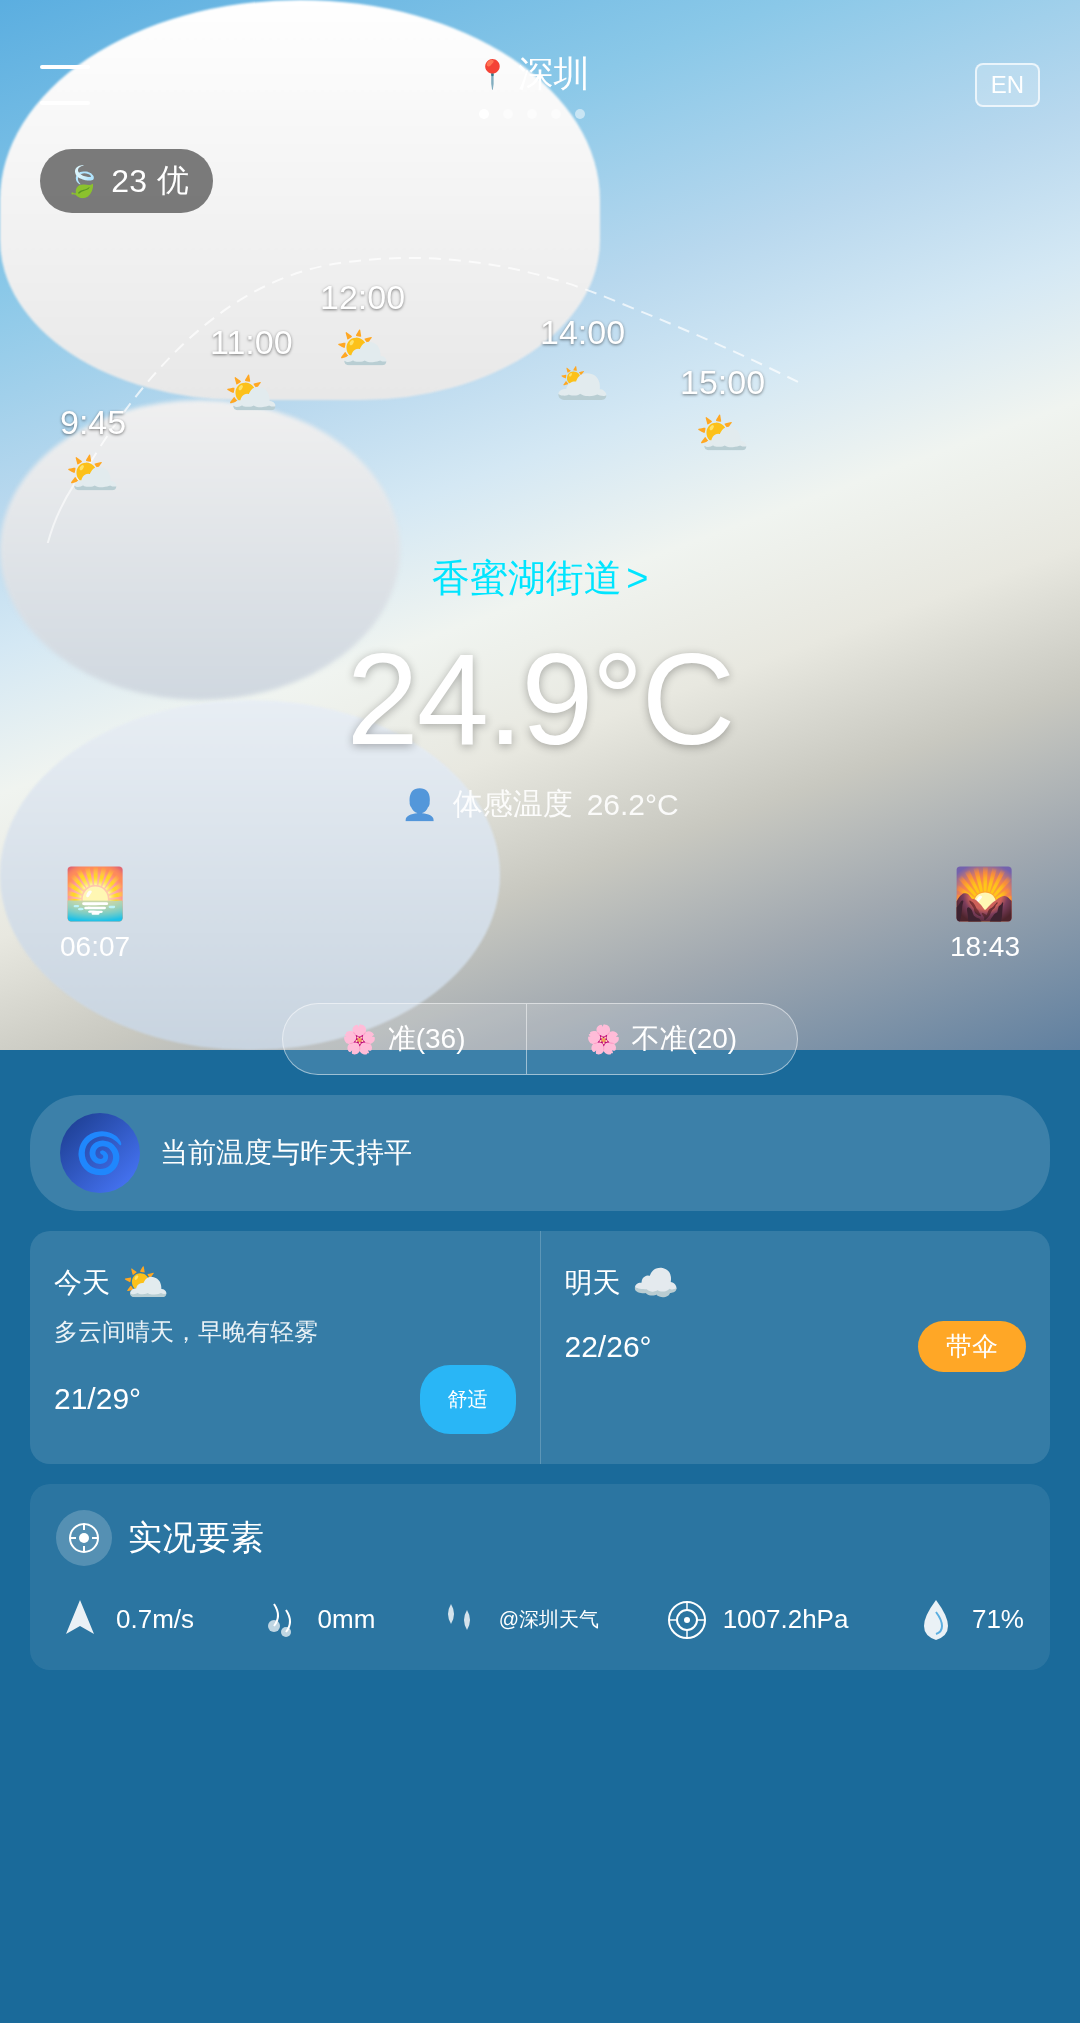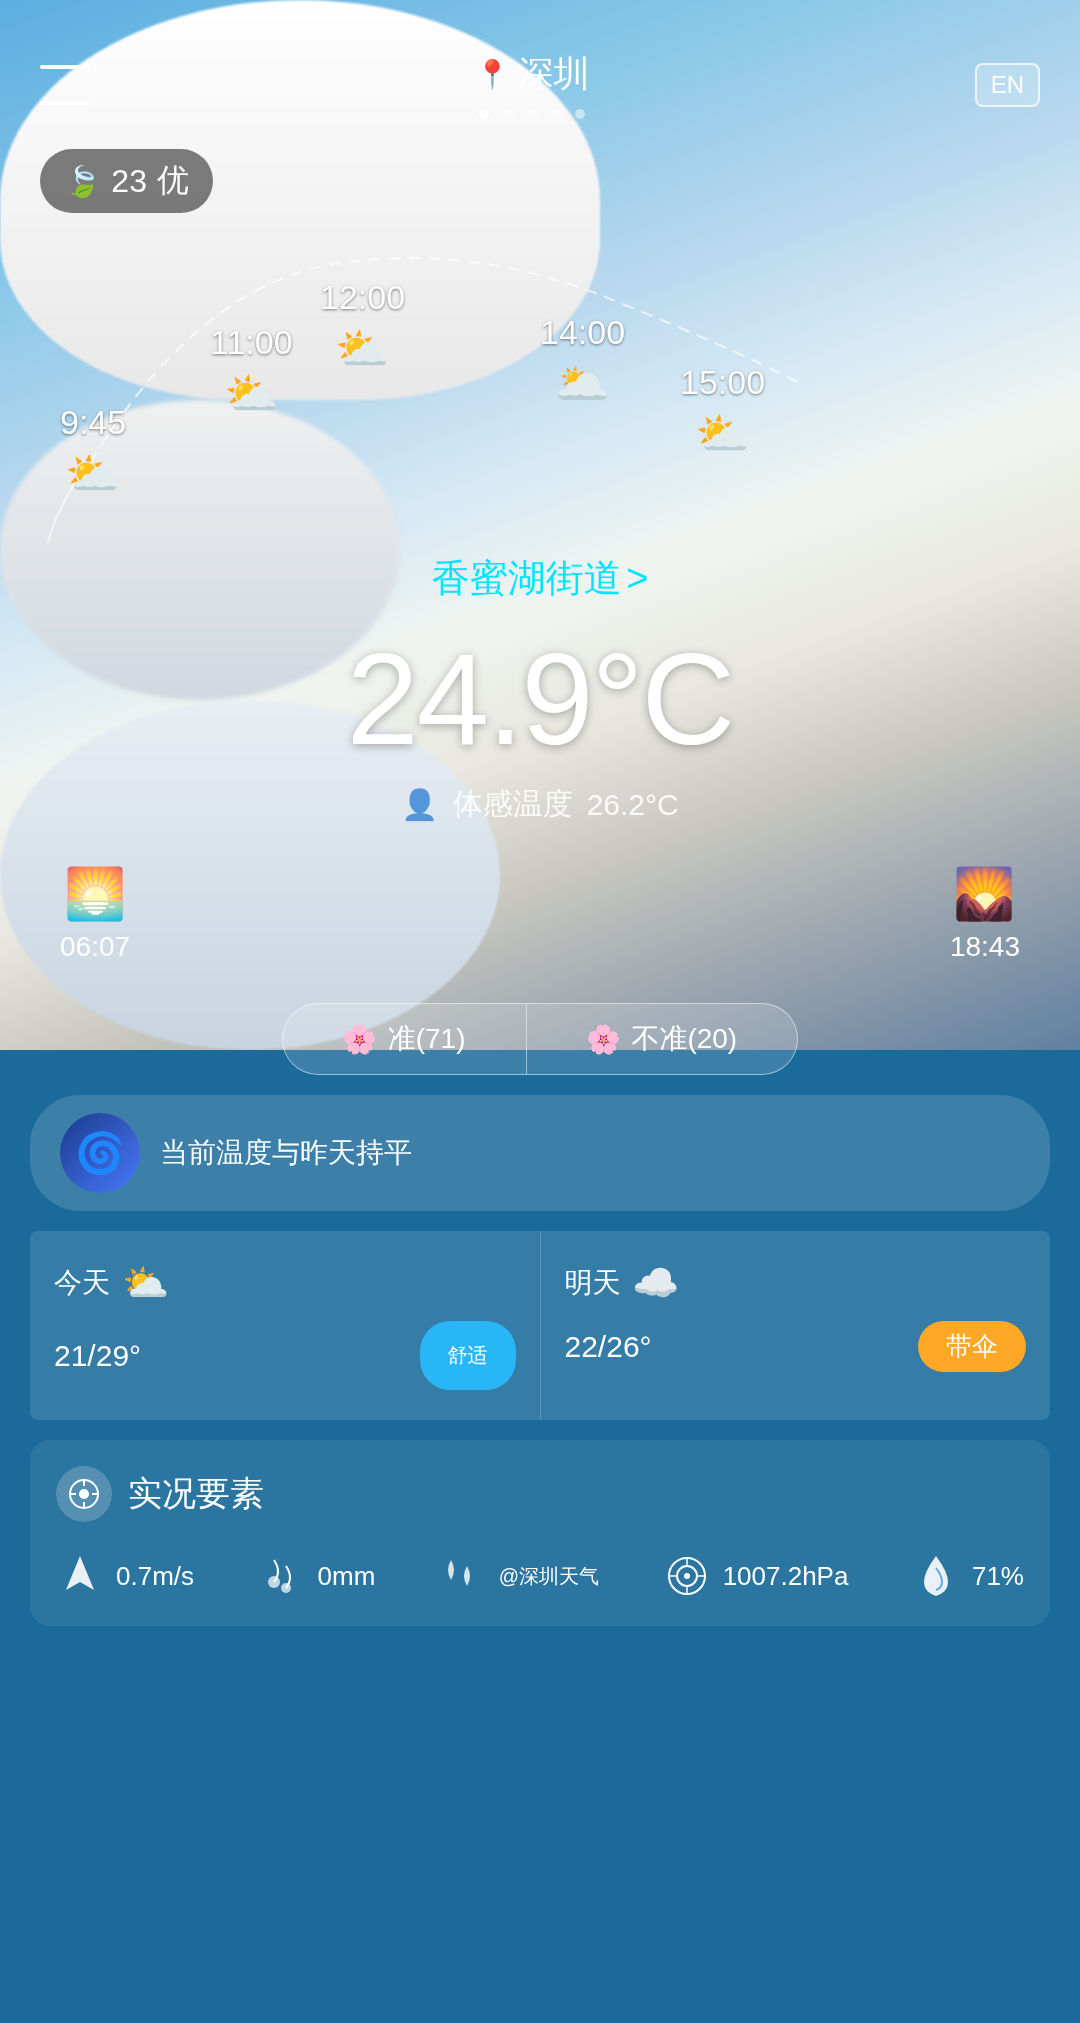"准(71)" span { text: 71 -> 36 }
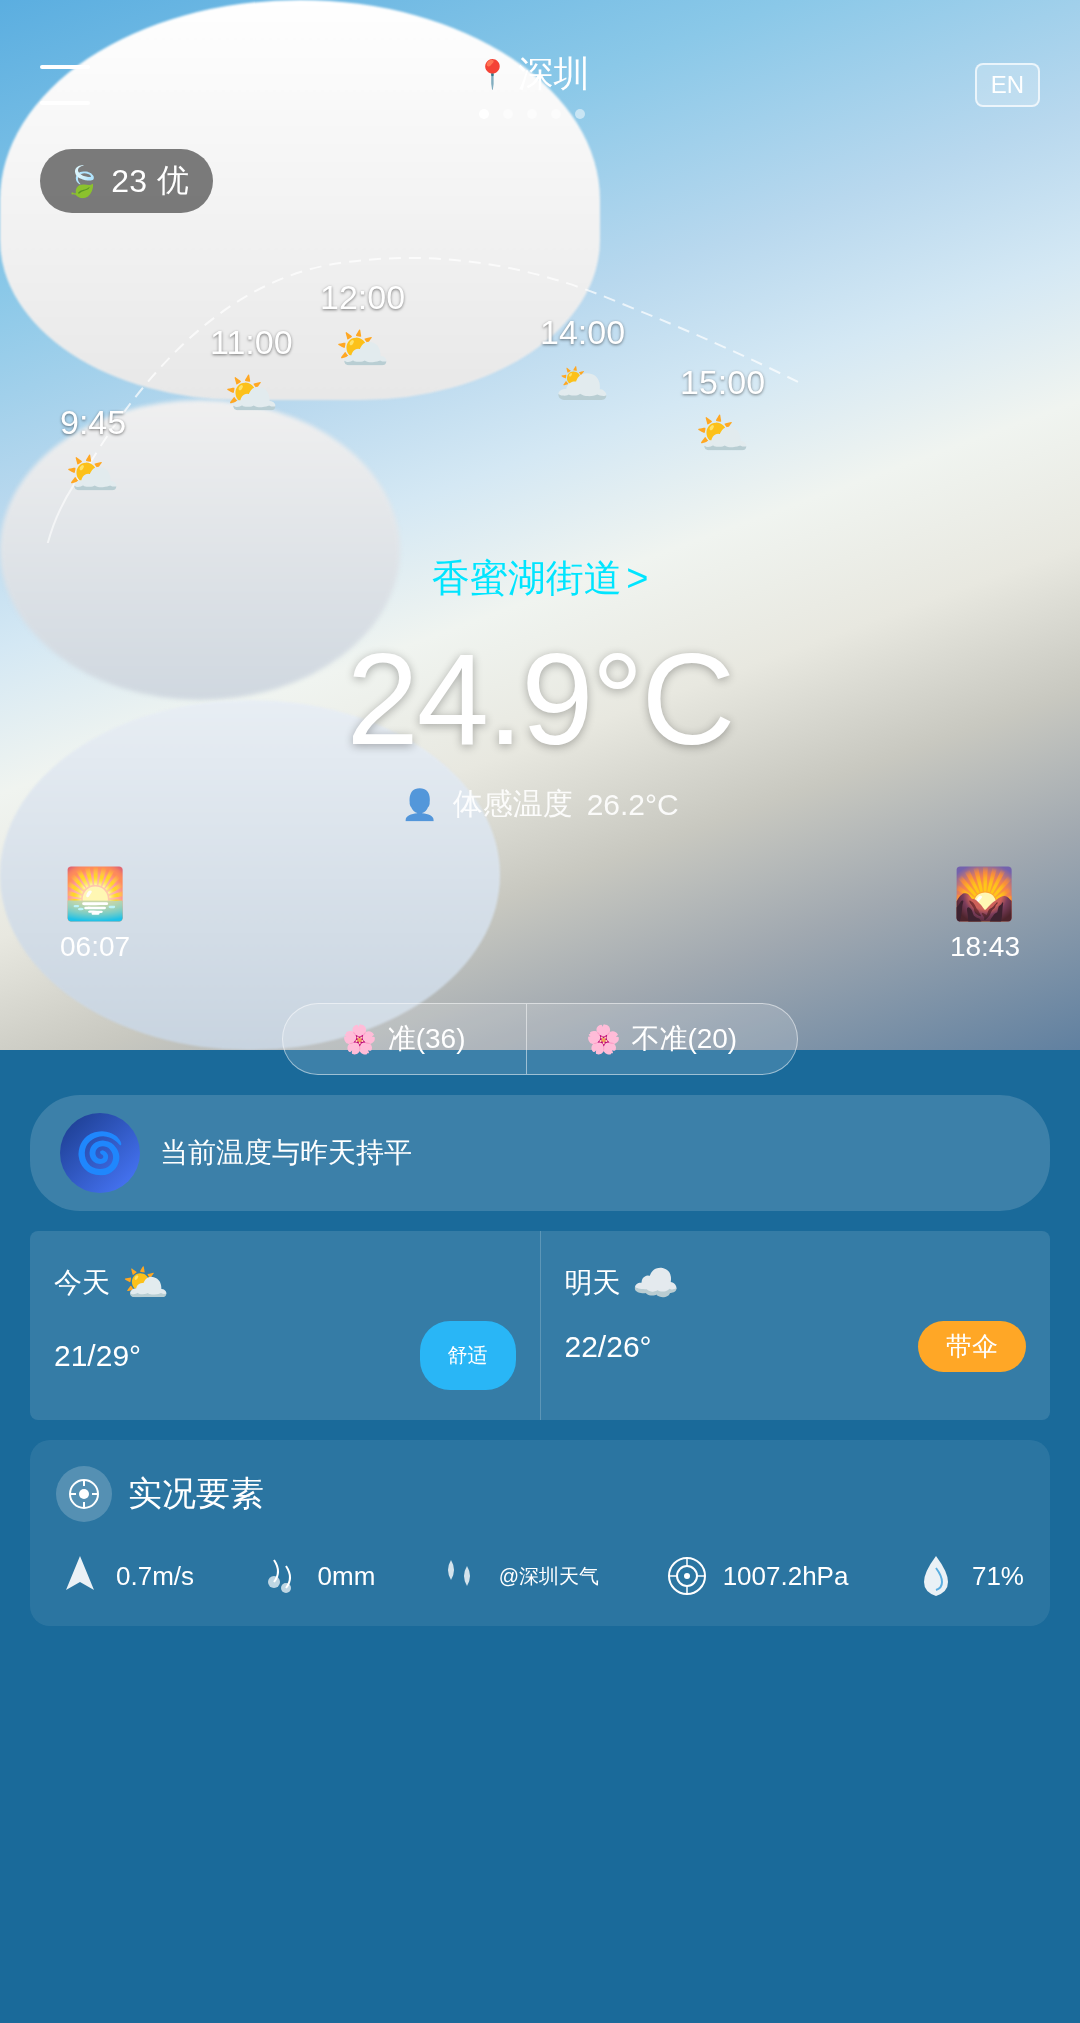"今天" .forecast-cards { border-radius: 8px -> 20px }
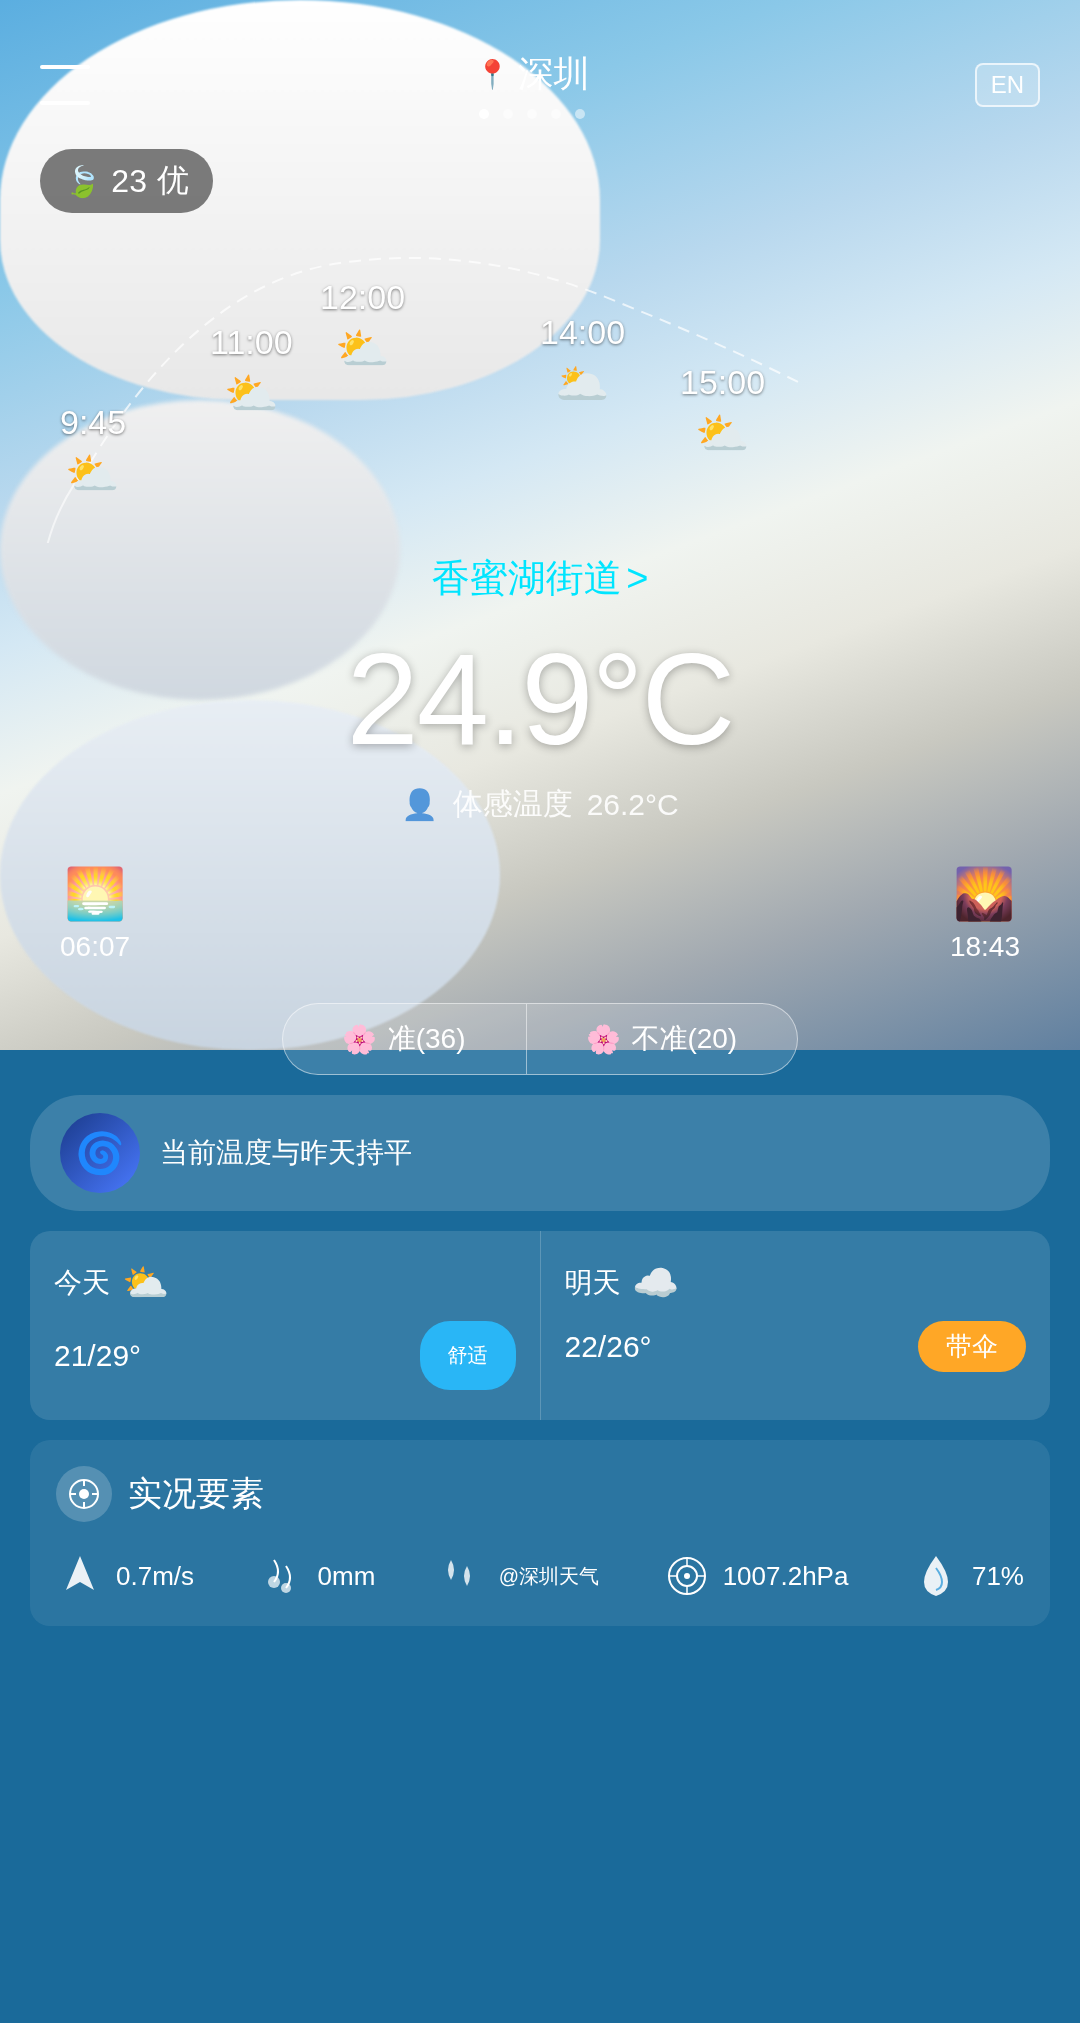"多云间晴天，早晚有轻雾" div { html: none -> <div>多云间晴天，早晚有轻雾</div> }
